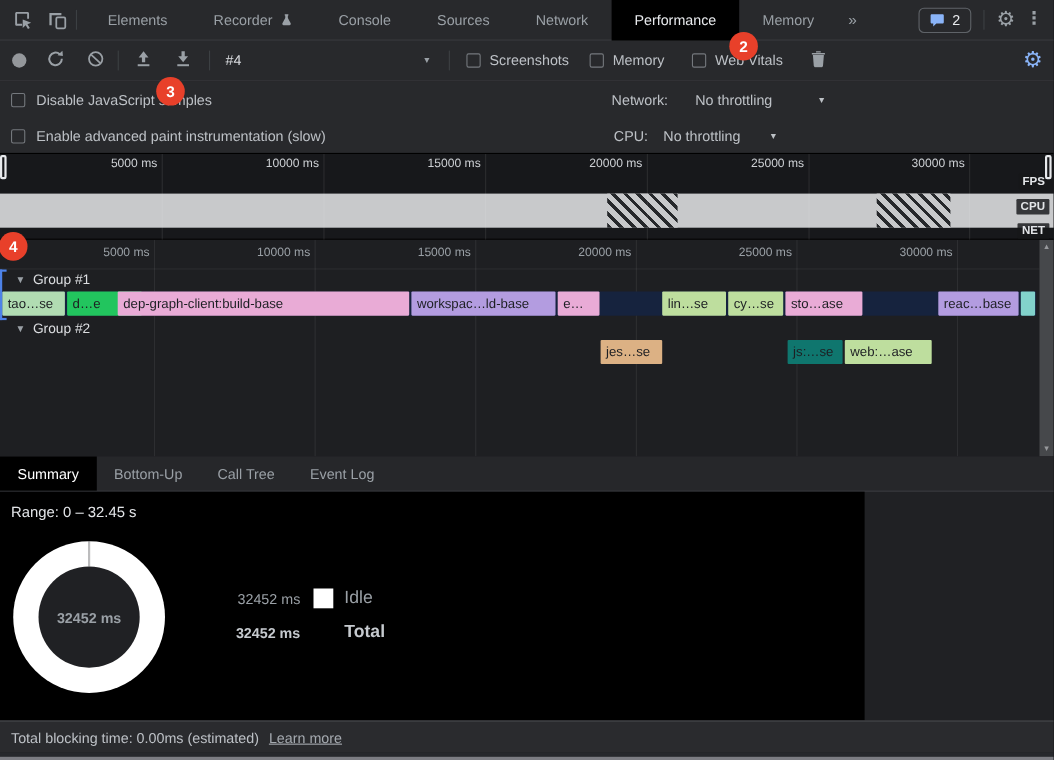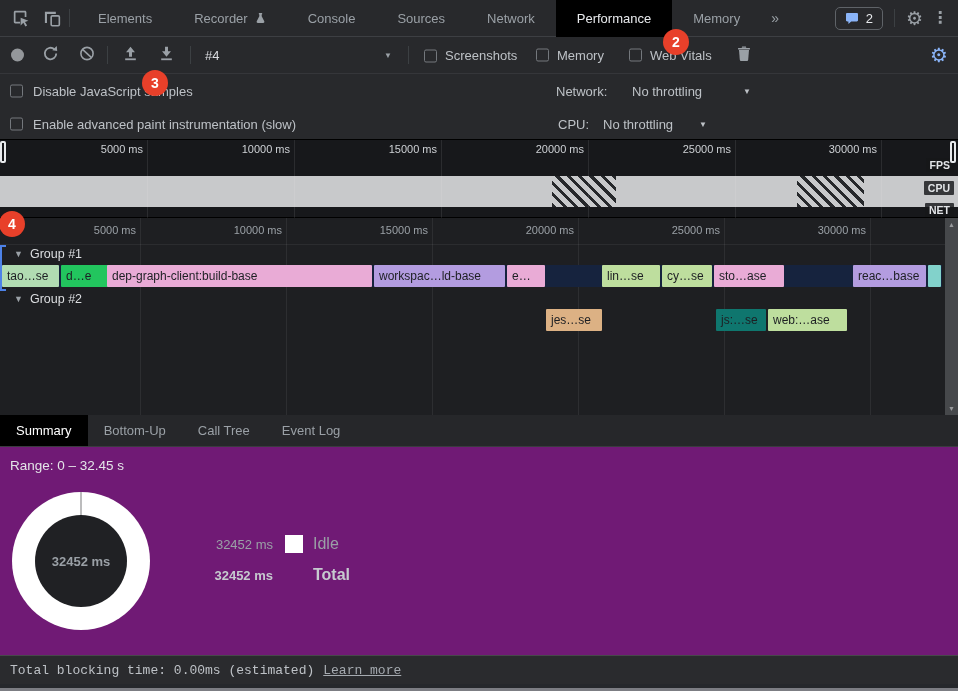"Screenshots" div.cbgroup { align-items: flex-end -> none }
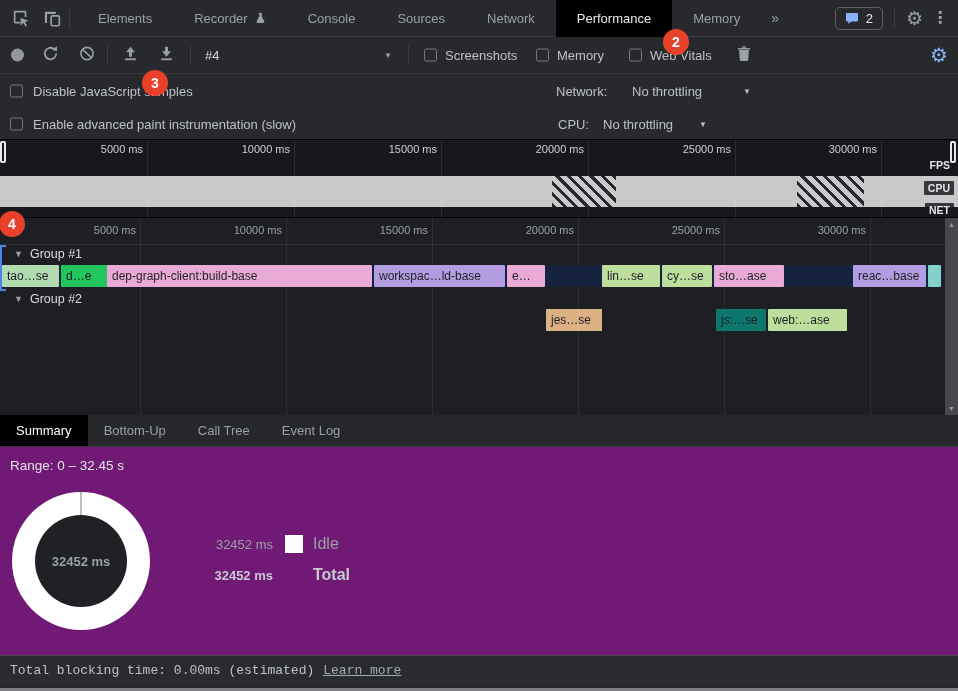"Range: 0 – 32.45 s" #summary { background: #701a75 -> #000000; width: 958px -> 786px }
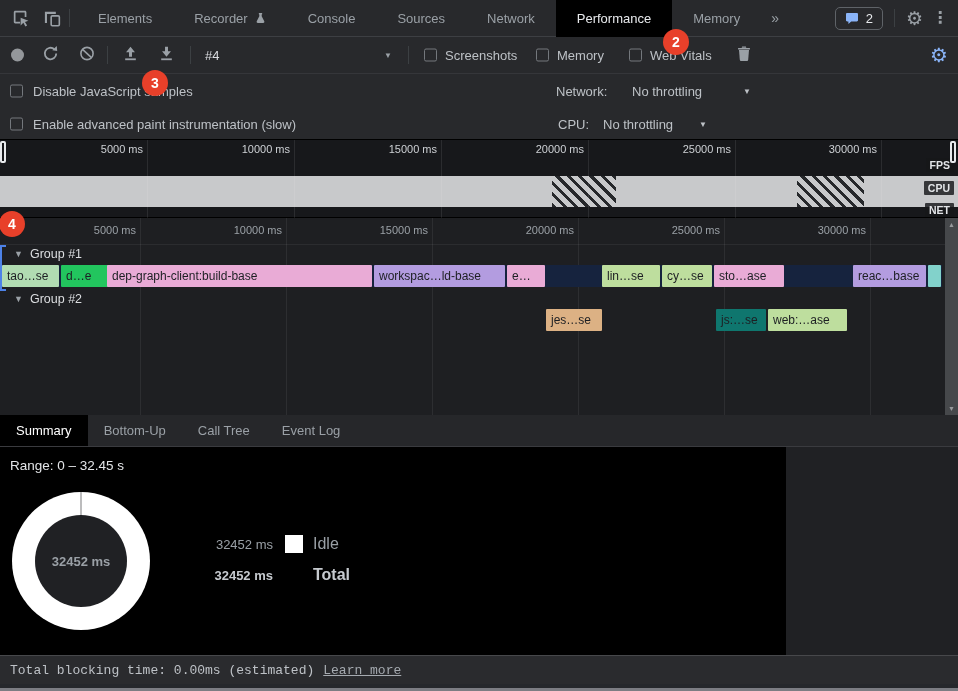"Total blocking time: 0.00ms (estimated)" #footer { font-family: Liberation Mono, monospace -> none }
